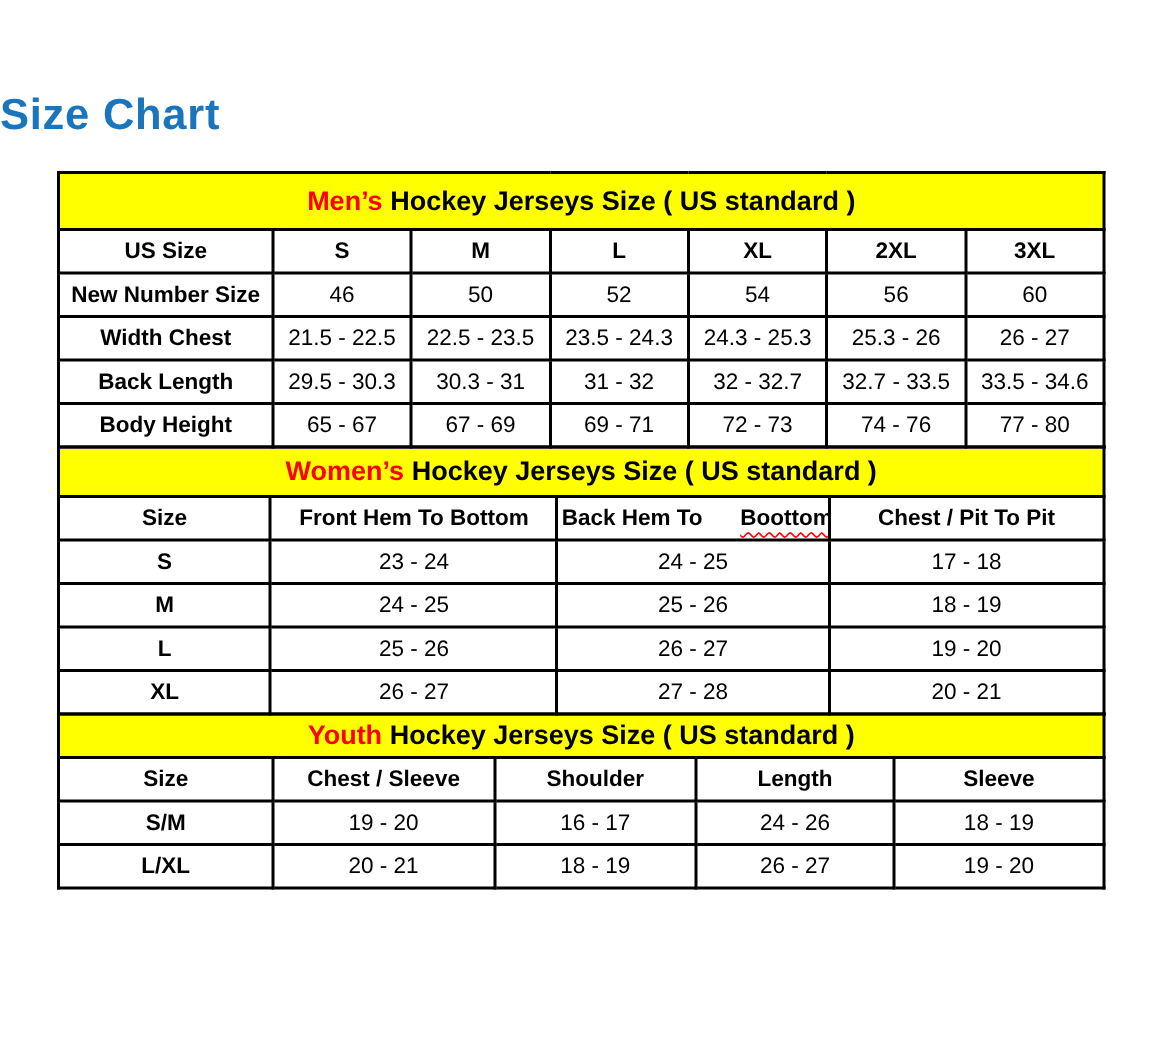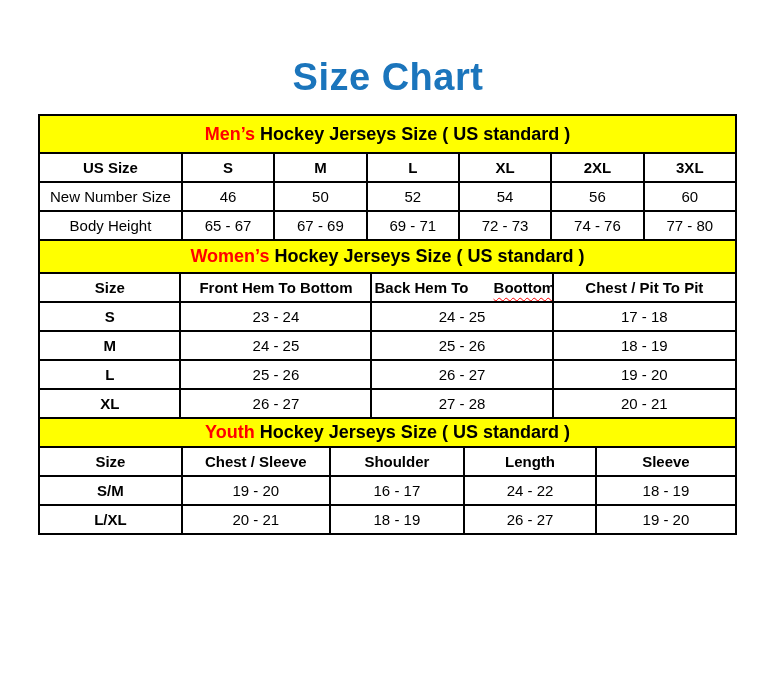"Size Chart" .title { font-size: 38px -> 29px; text-align: center -> left }
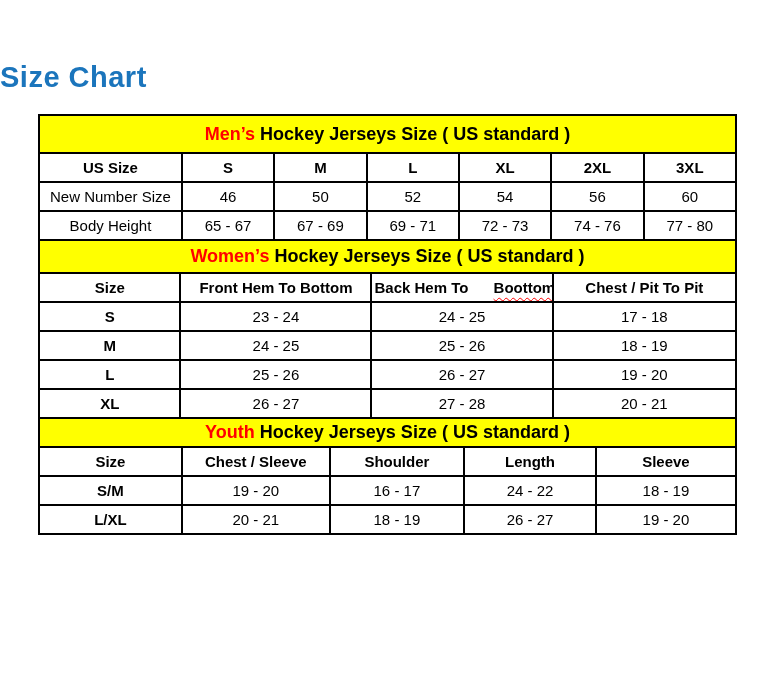"New Number Size" td.rowlabel-plain { font-weight: normal -> bold }
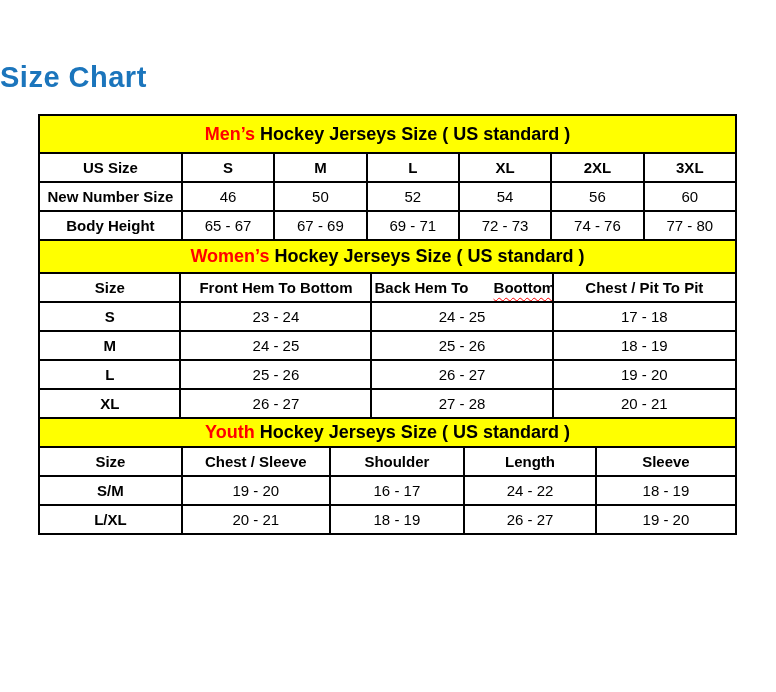"Width Chest" tr { html: none -> <tr> <td>Width Chest</td> <td>21.5 - 22.5</td> <td>22.5 - 23.5</td> <td>23.5 - 24.3</td> <td>24.3 - 25.3</td> <td>25.3 - 26</td> <td>26 - 27</td> </tr> }
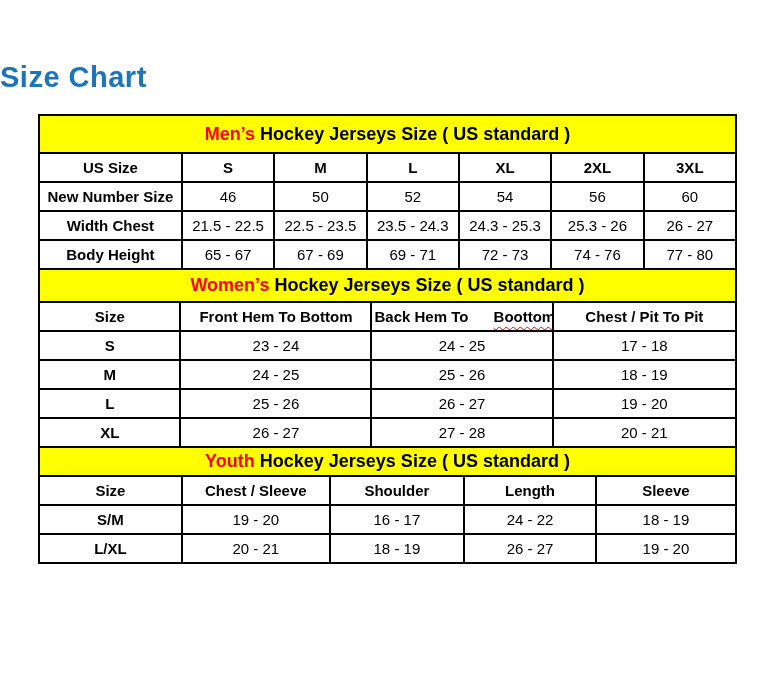"Back Length" tr { html: none -> <tr> <td>Back Length</td> <td>29.5 - 30.3</td> <td>30.3 - 31</td> <td>31 - 32</td> <td>32 - 32.7</td> <td>32.7 - 33.5</td> <td>33.5 - 34.6</td> </tr> }
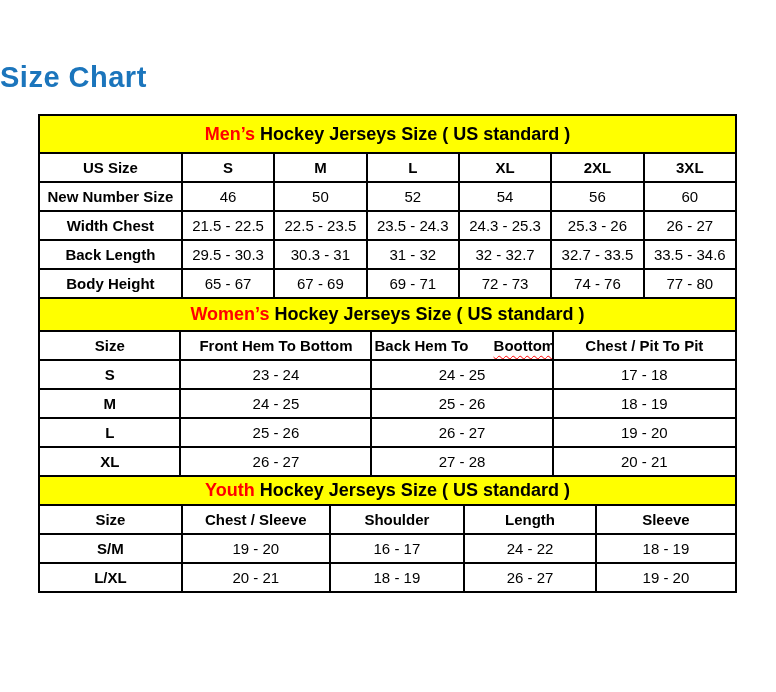"24 - 22" td { text: 22 -> 26 }
